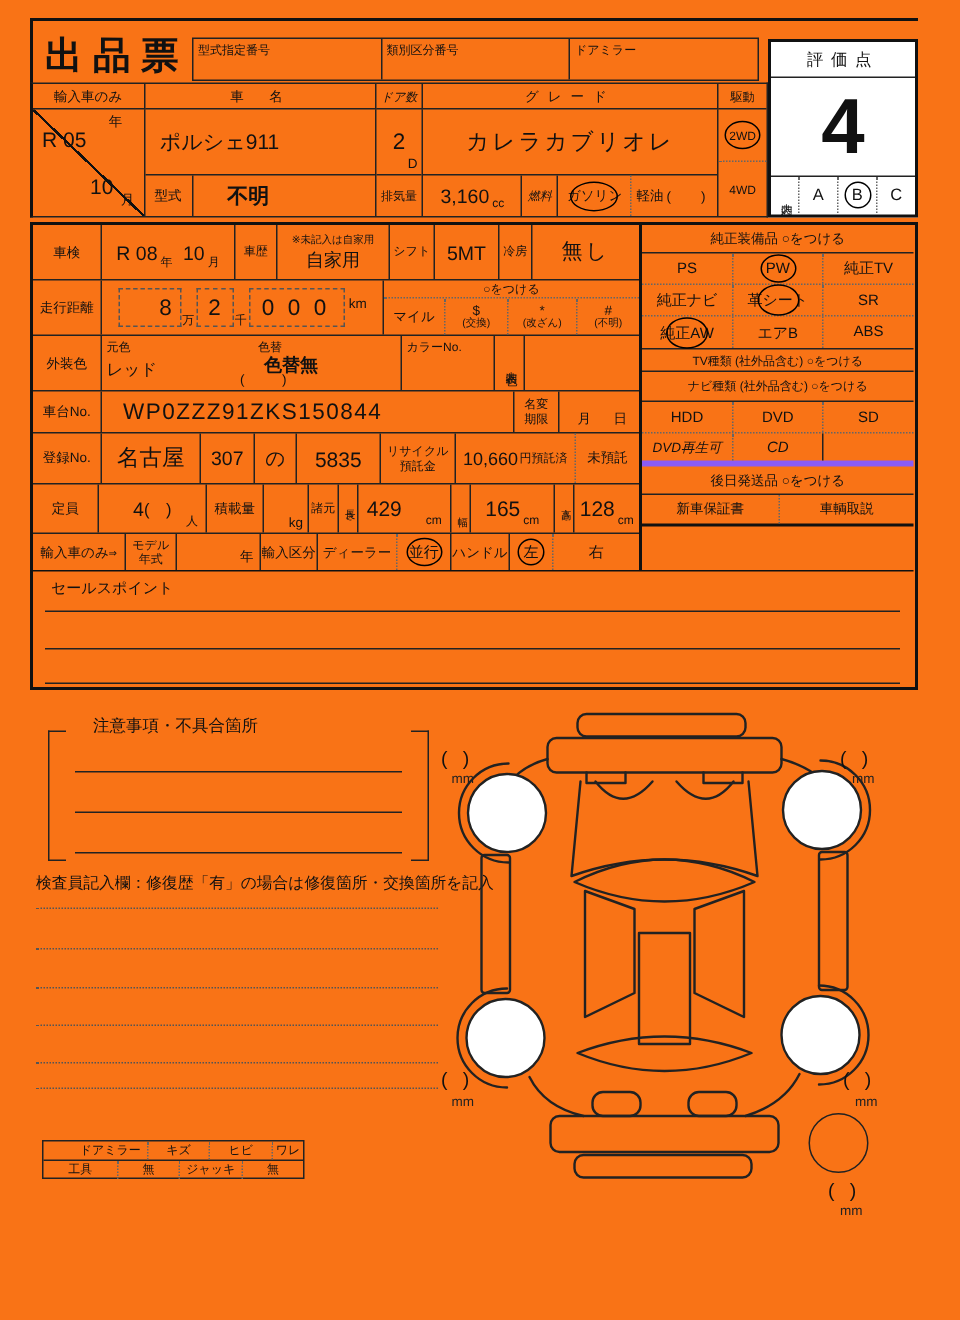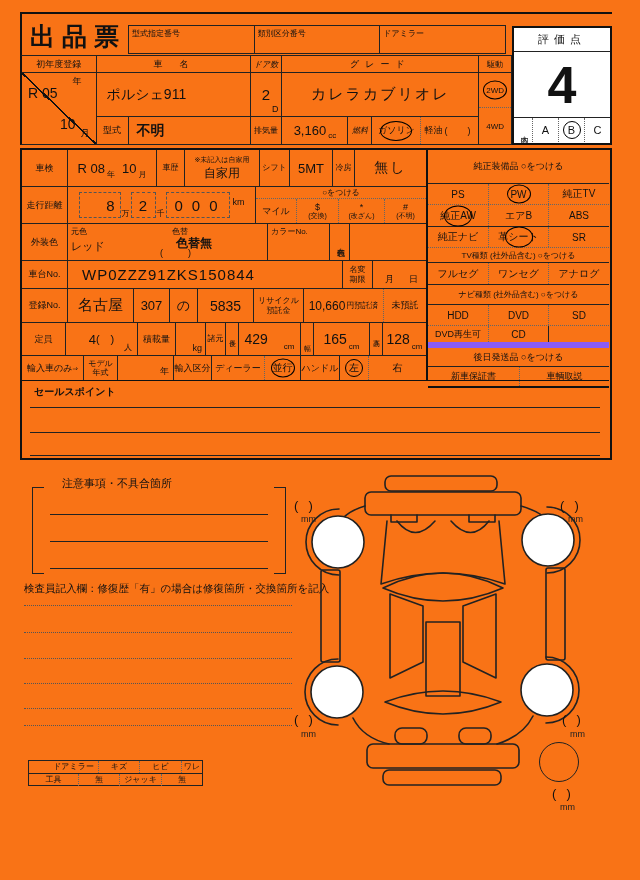"初年度登録" div.cell { text: 初年度登録 -> 輸入車のみ }
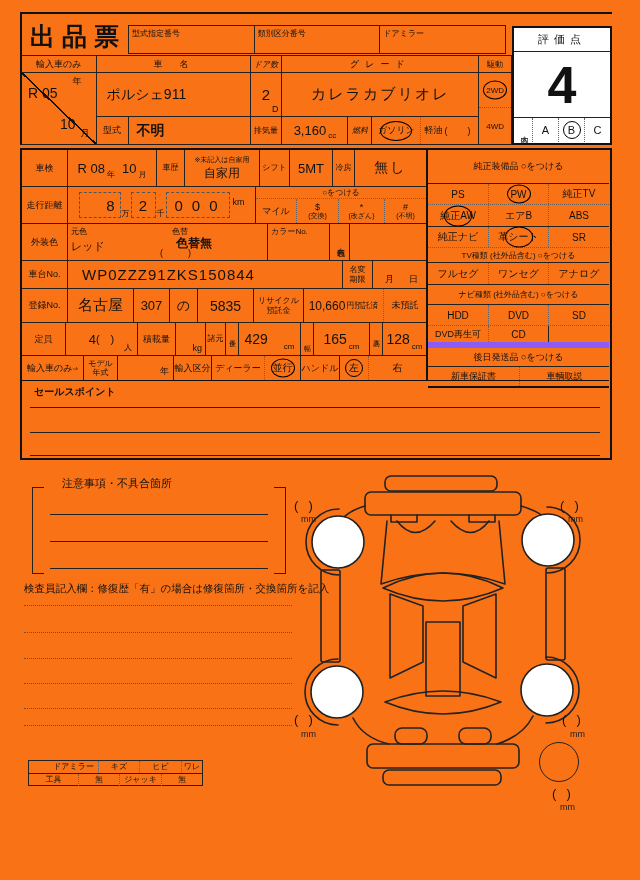"不明" div.cell { padding-left: 8px -> 23px }
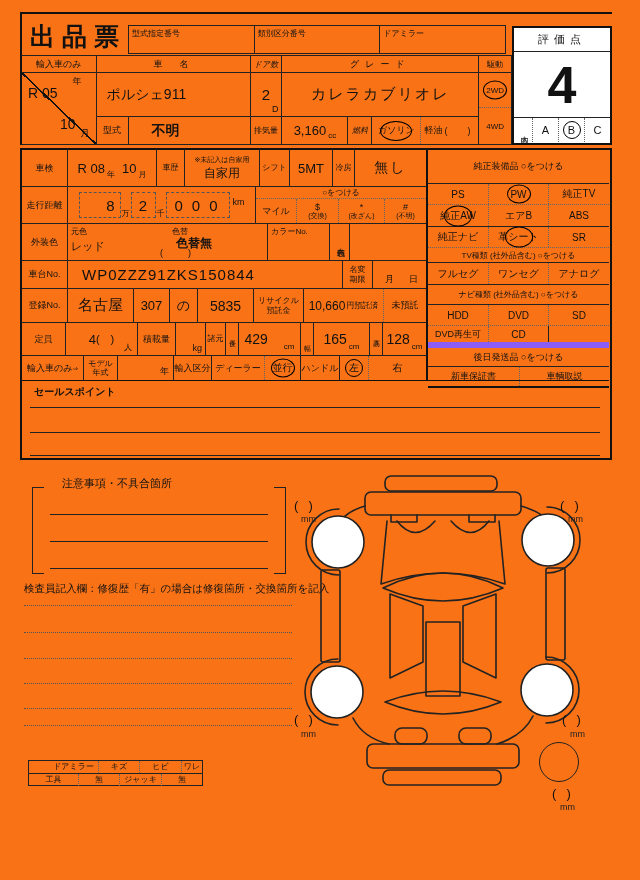"純正装備品 ○をつける" div.cell { height: 34px -> 19px }
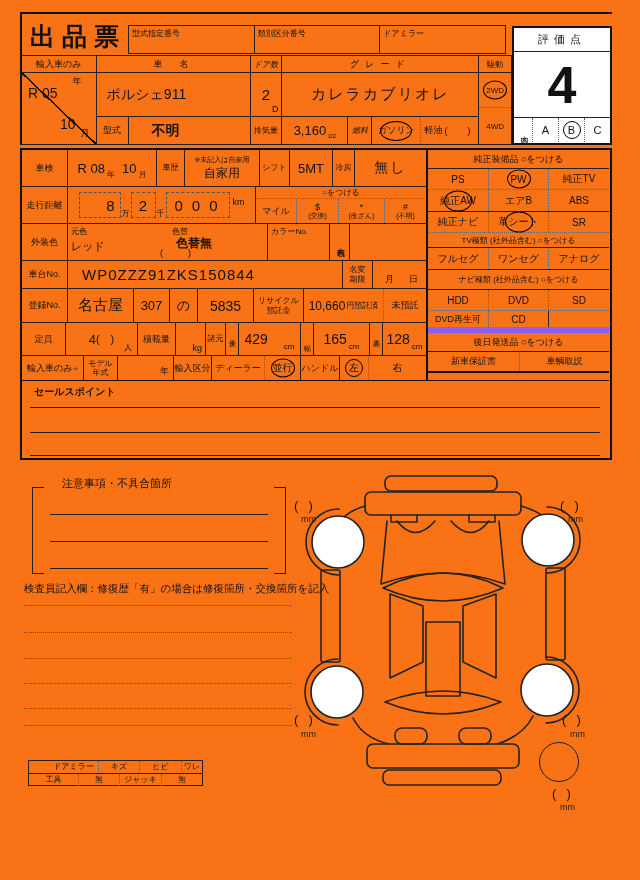"純正AW" div.flex { order: before "純正ナビ" -> after "純正ナビ" }
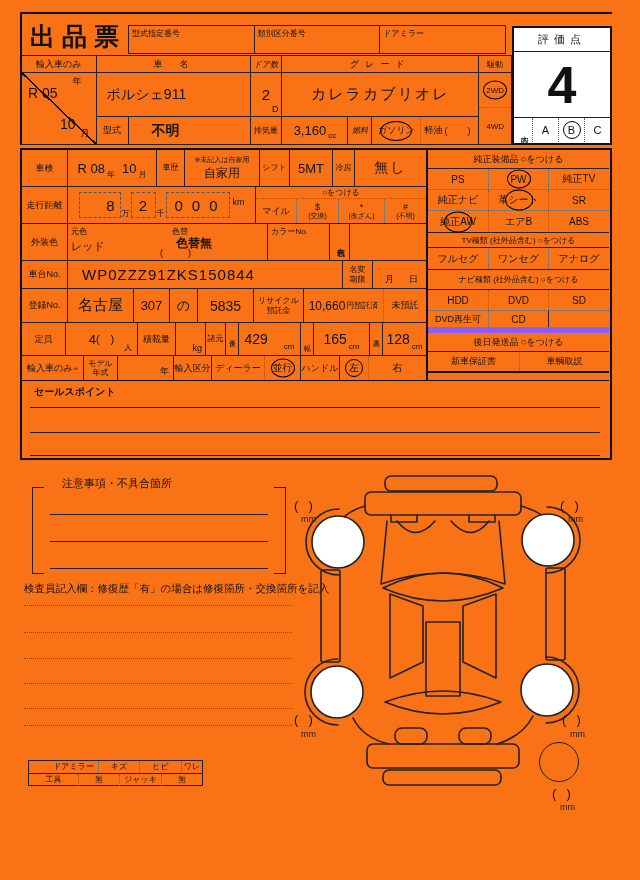"フルセグ" div.flex { html: <div> <div>フルセグ</div> <div>ワンセグ</div> <div>アナログ</div> </div> -> none }
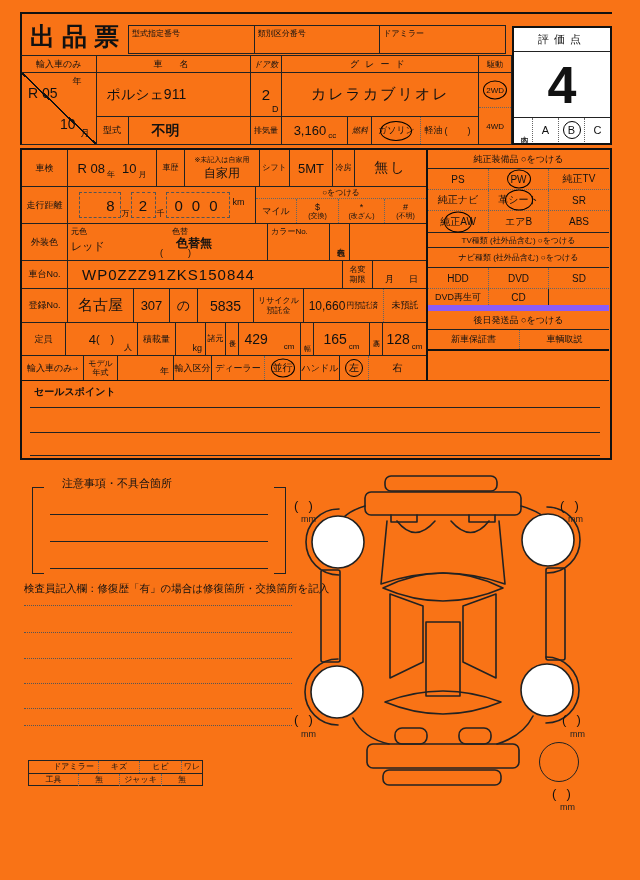"DVD再生可" div.flex { border-bottom: 6px solid #8b5cf6 -> 4px solid #8b5cf6; font-style: none -> italic }
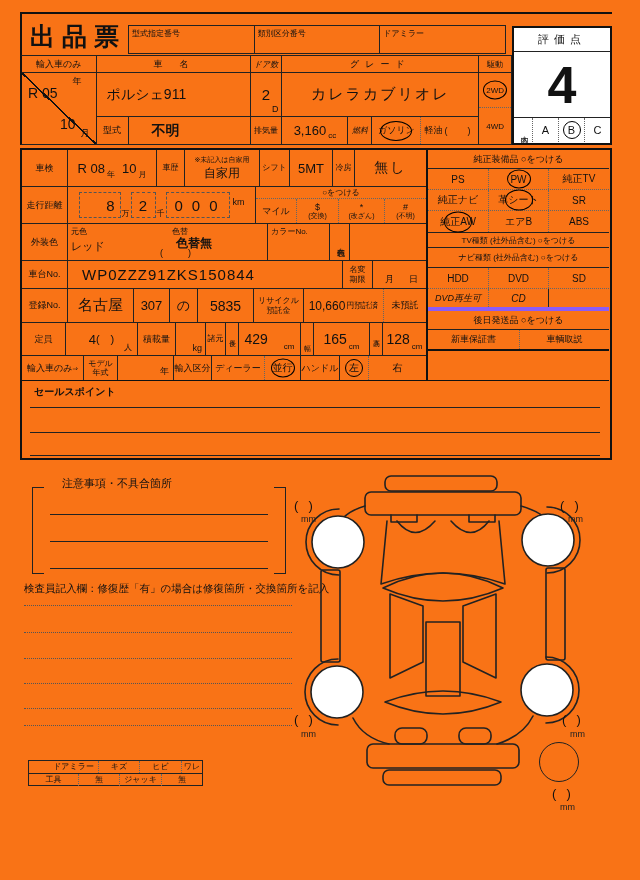"セールスポイント" div.abs { font-weight: bold -> none }
